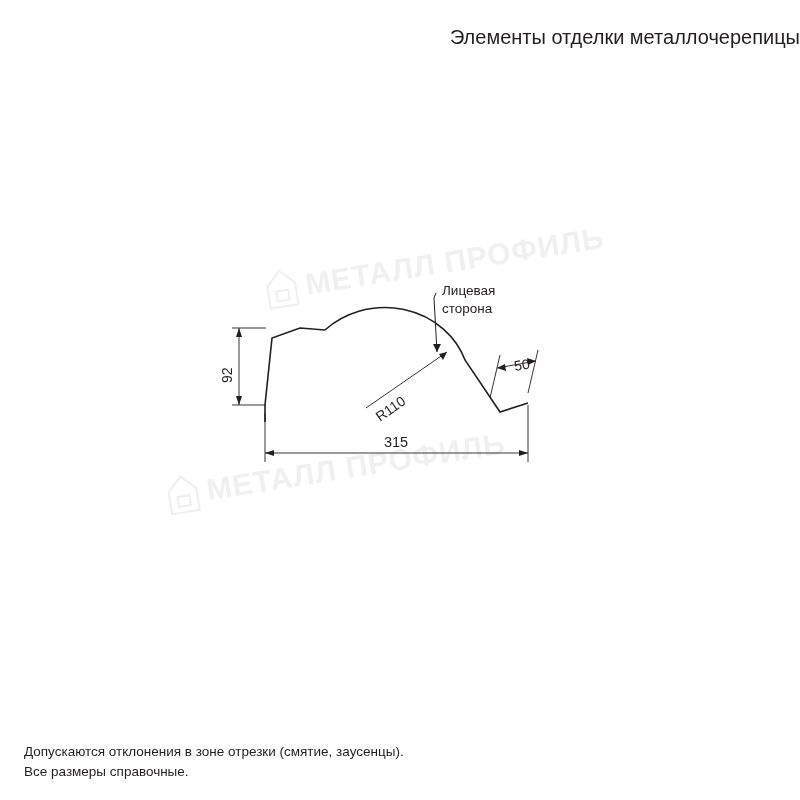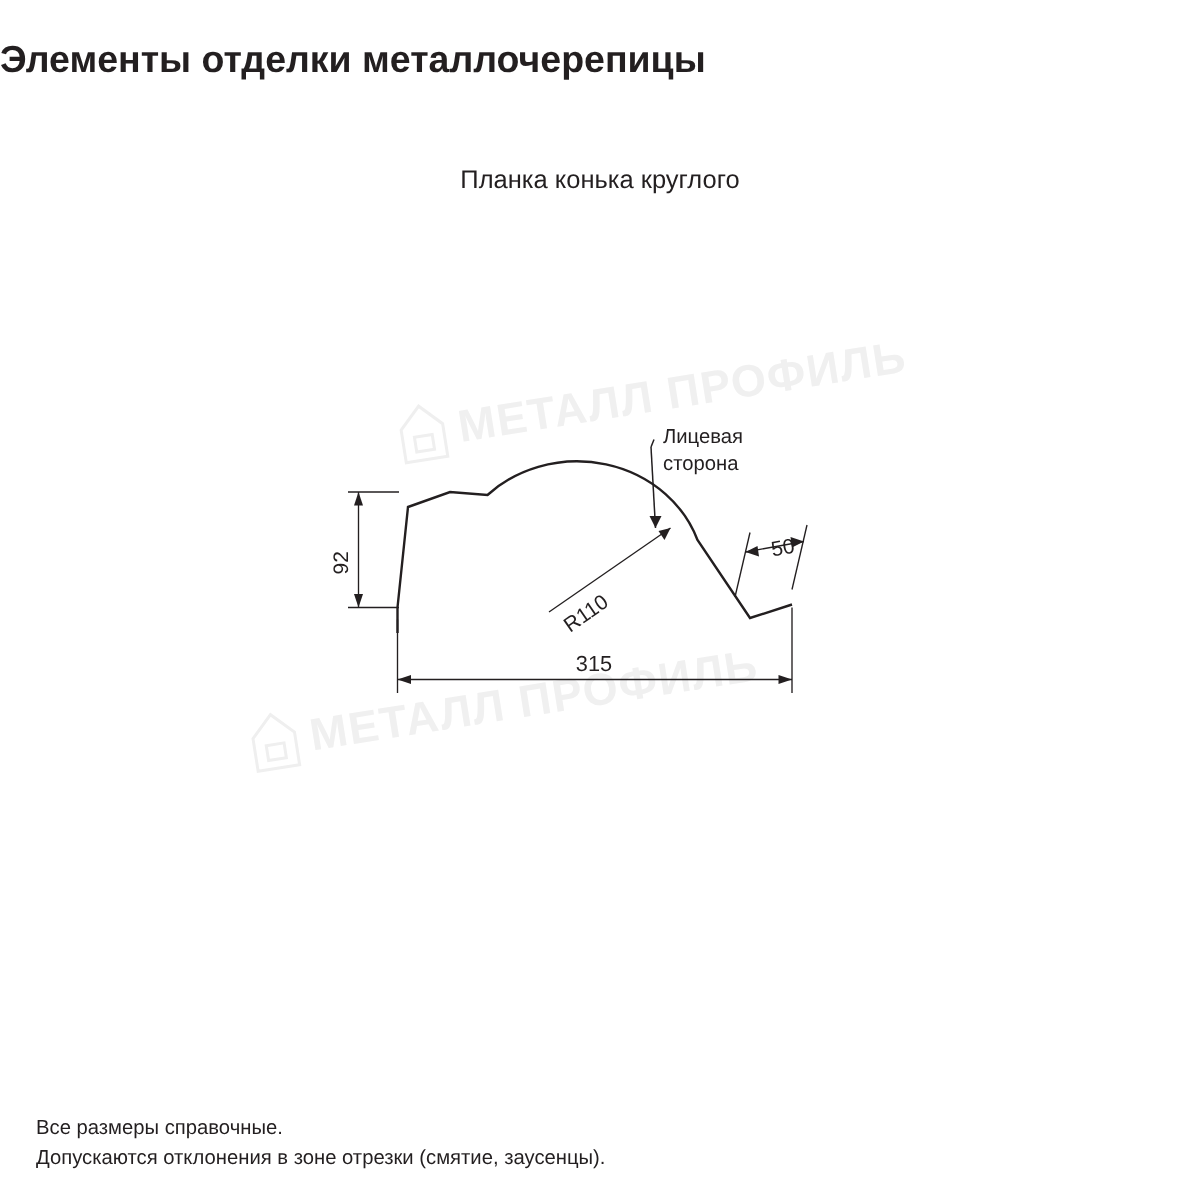"Элементы отделки металлочерепицы" .title { font-size: 25px -> 20px; font-weight: bold -> normal; text-align: left -> right }
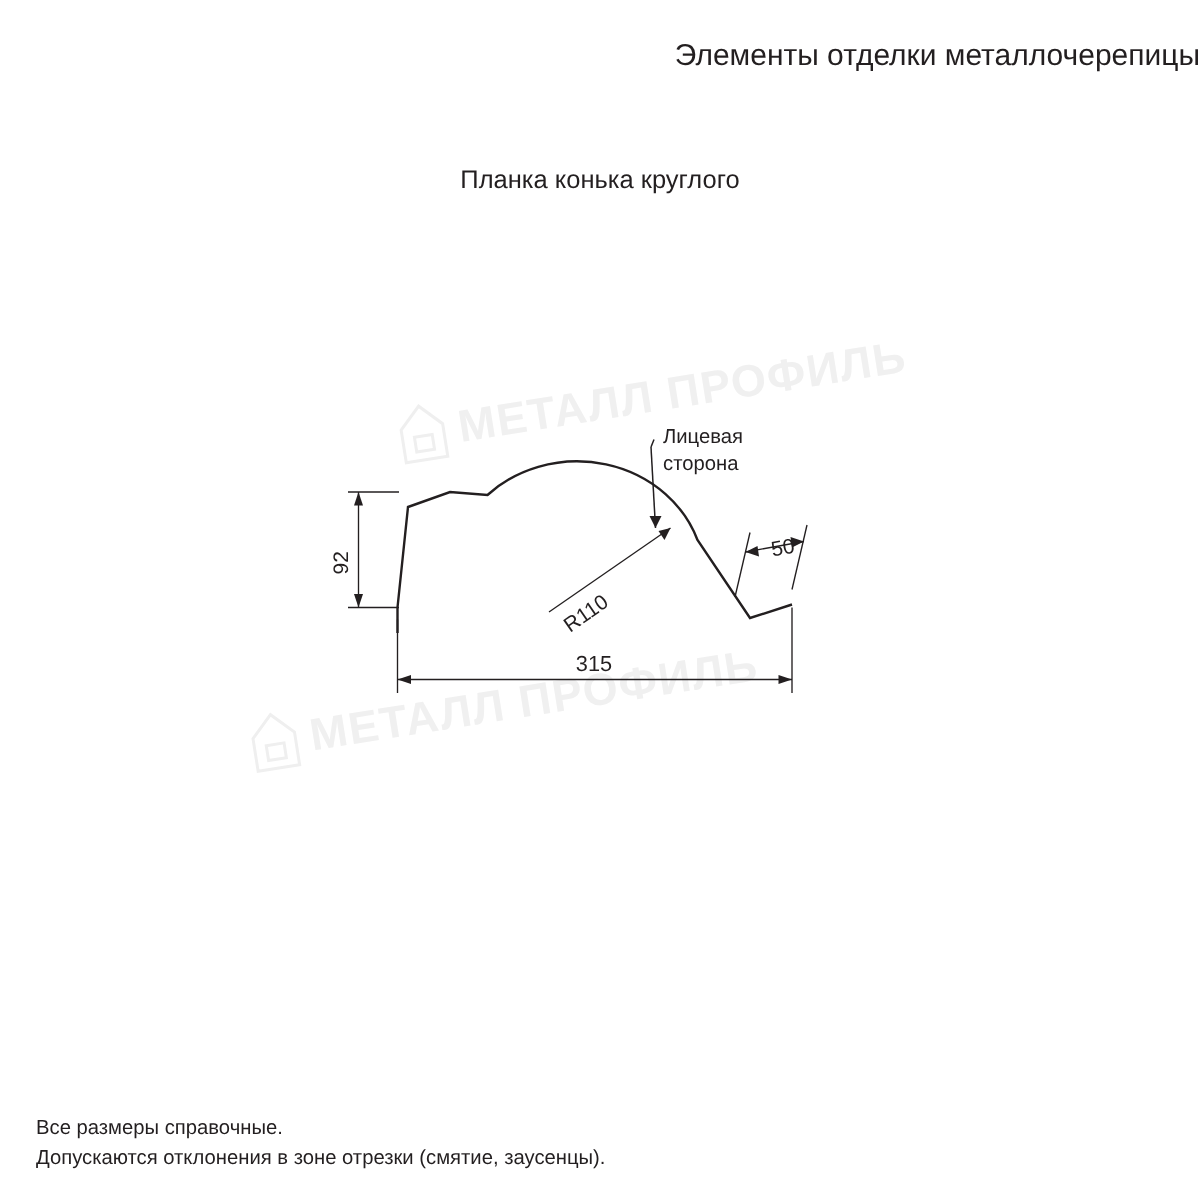"Планка конька круглого" div.subtitle { html: <div>Планка конька круглого</div> -> none }
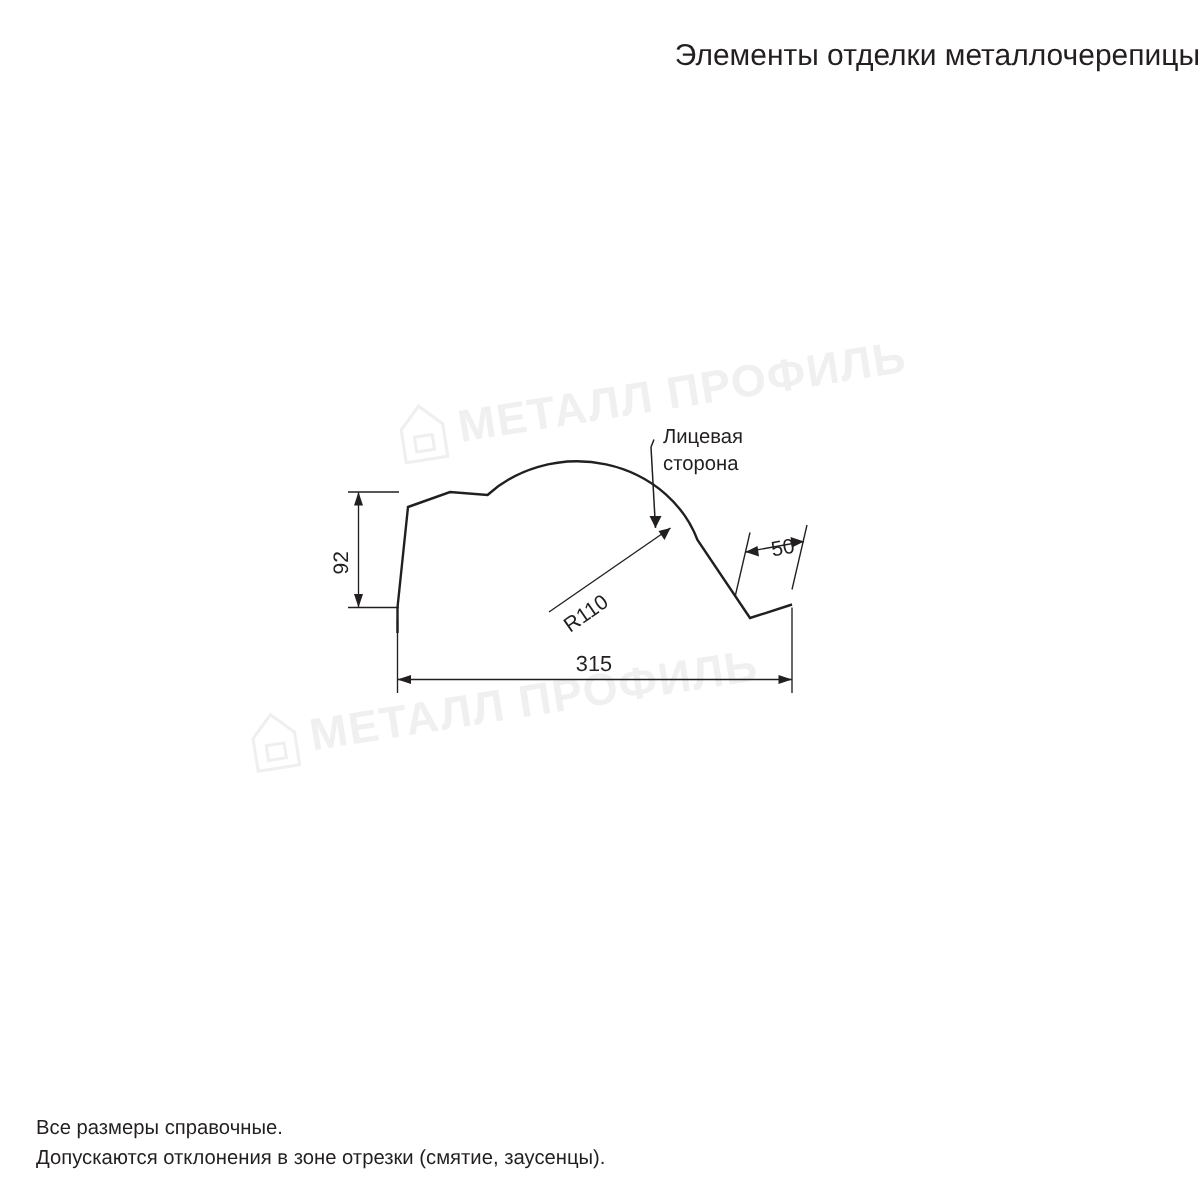"Все размеры справочные." div { order: before "Допускаются отклонения в зоне отрезки" -> after "Допускаются отклонения в зоне отрезки" }
